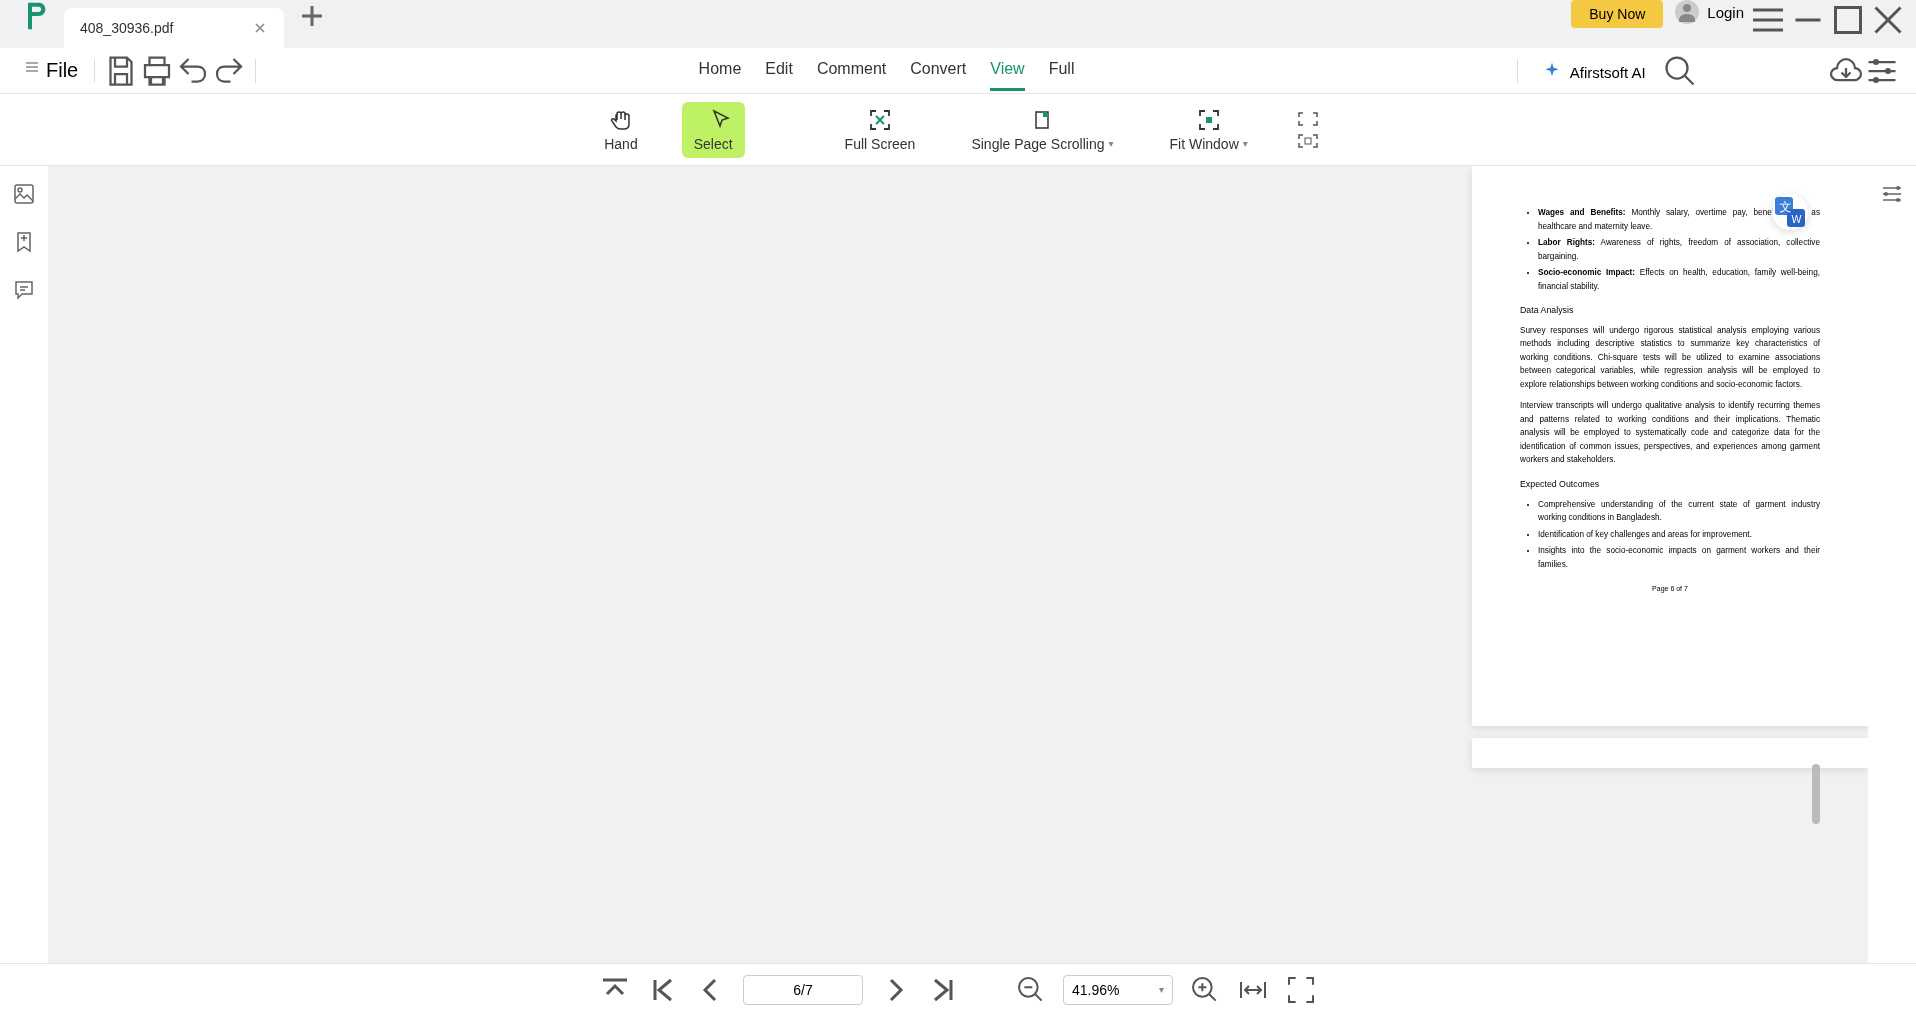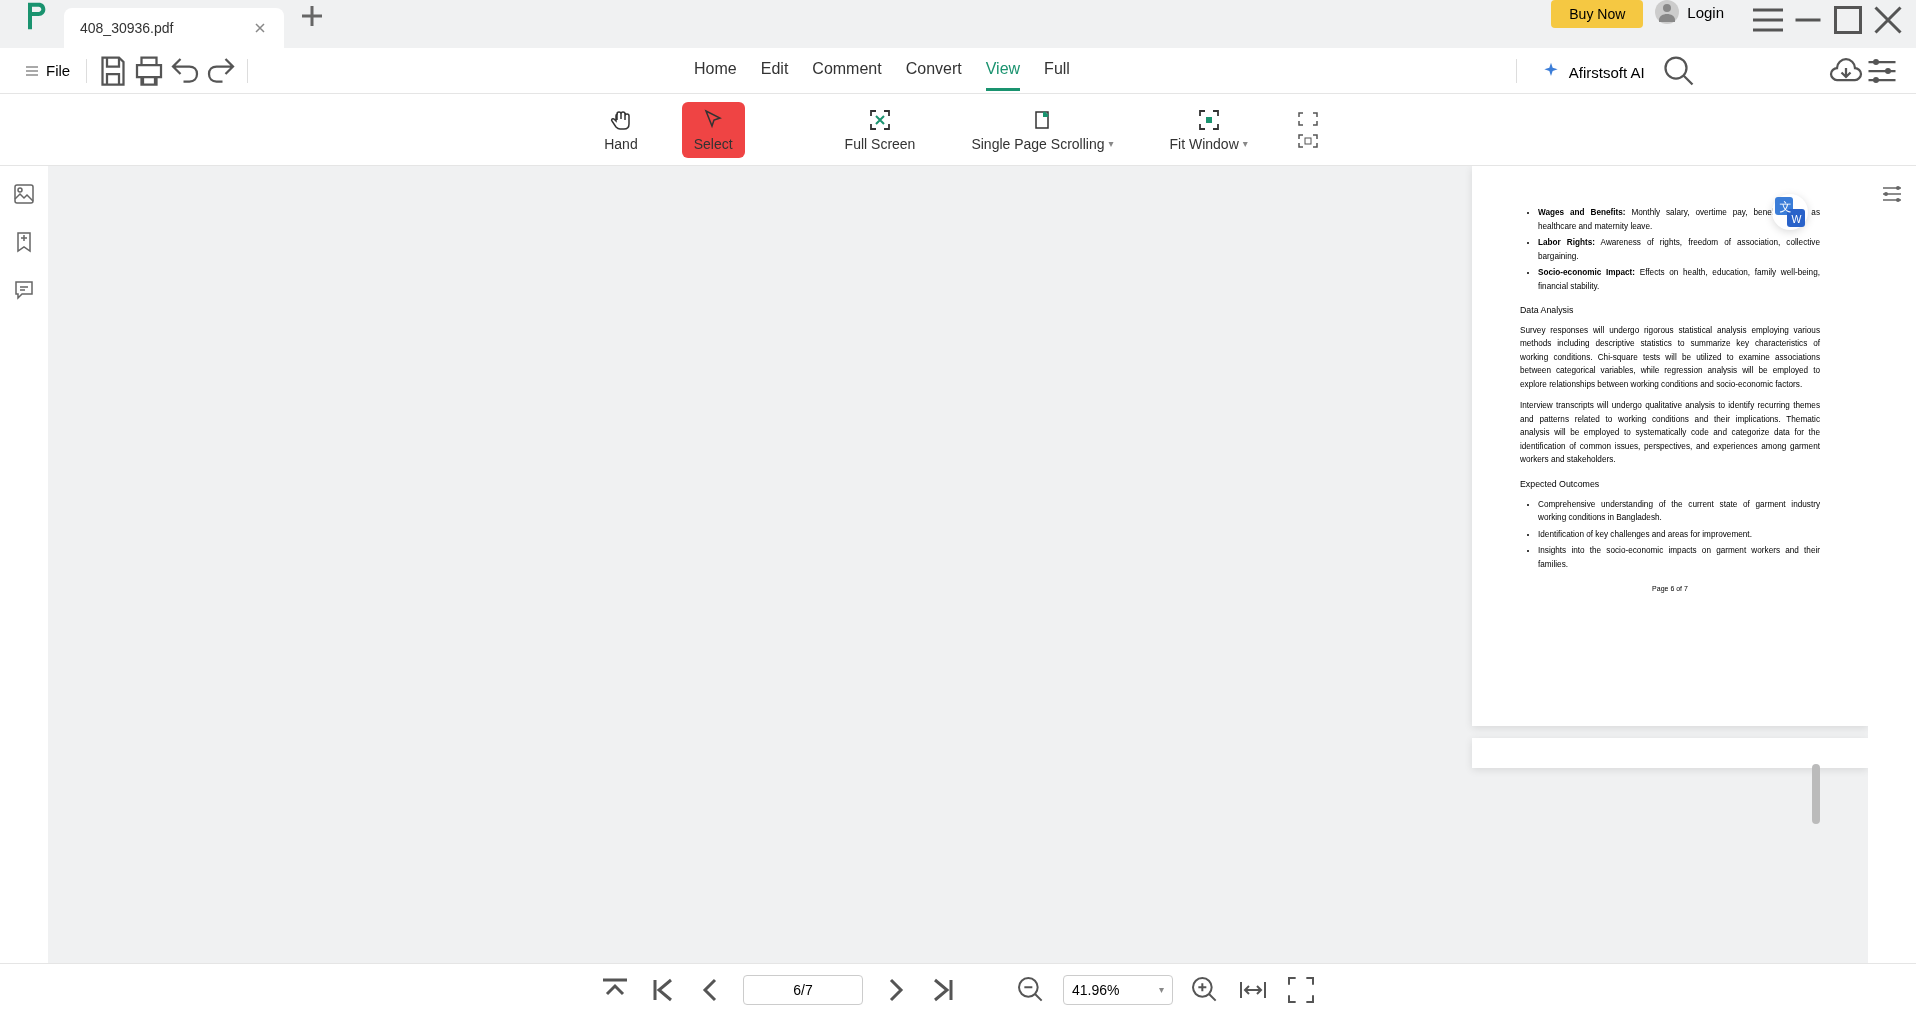"Login" .login-btn { margin-right: 24px -> 4px }
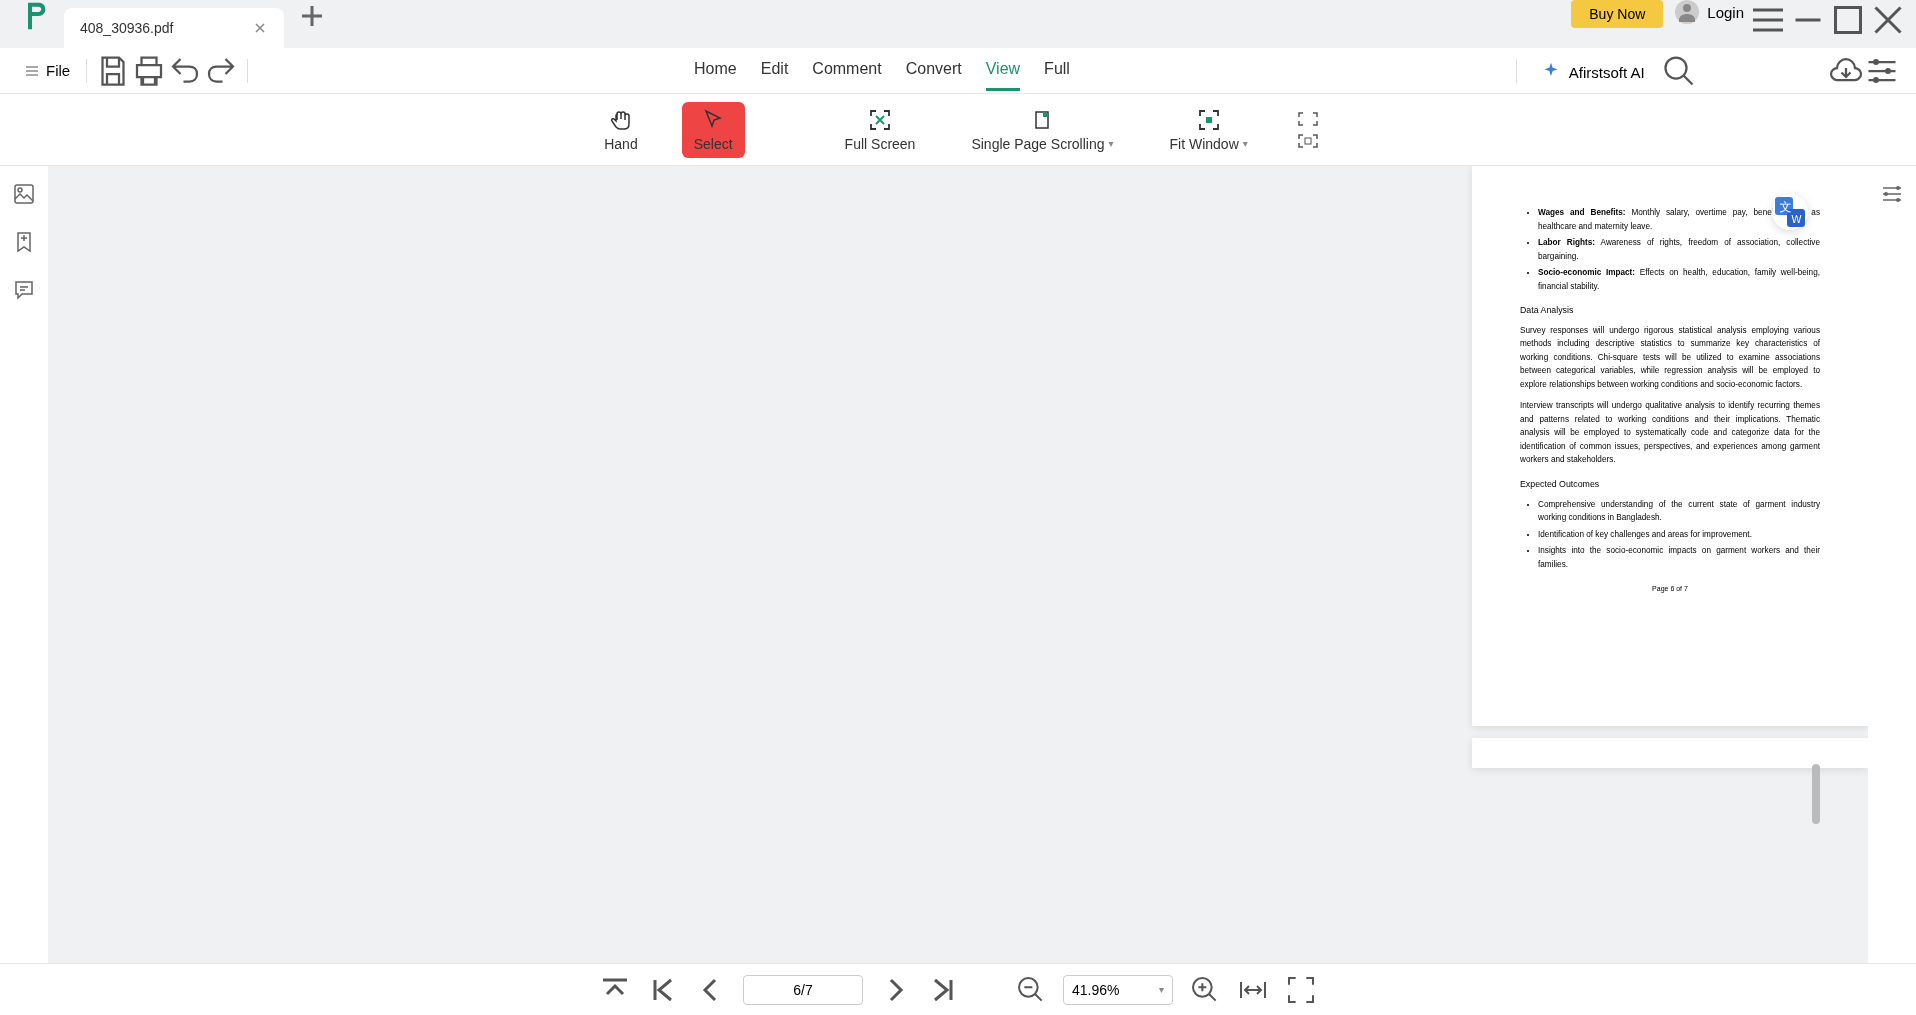"File" .file-menu { align-items: flex-end -> flex-start; font-size: 15px -> 20px }
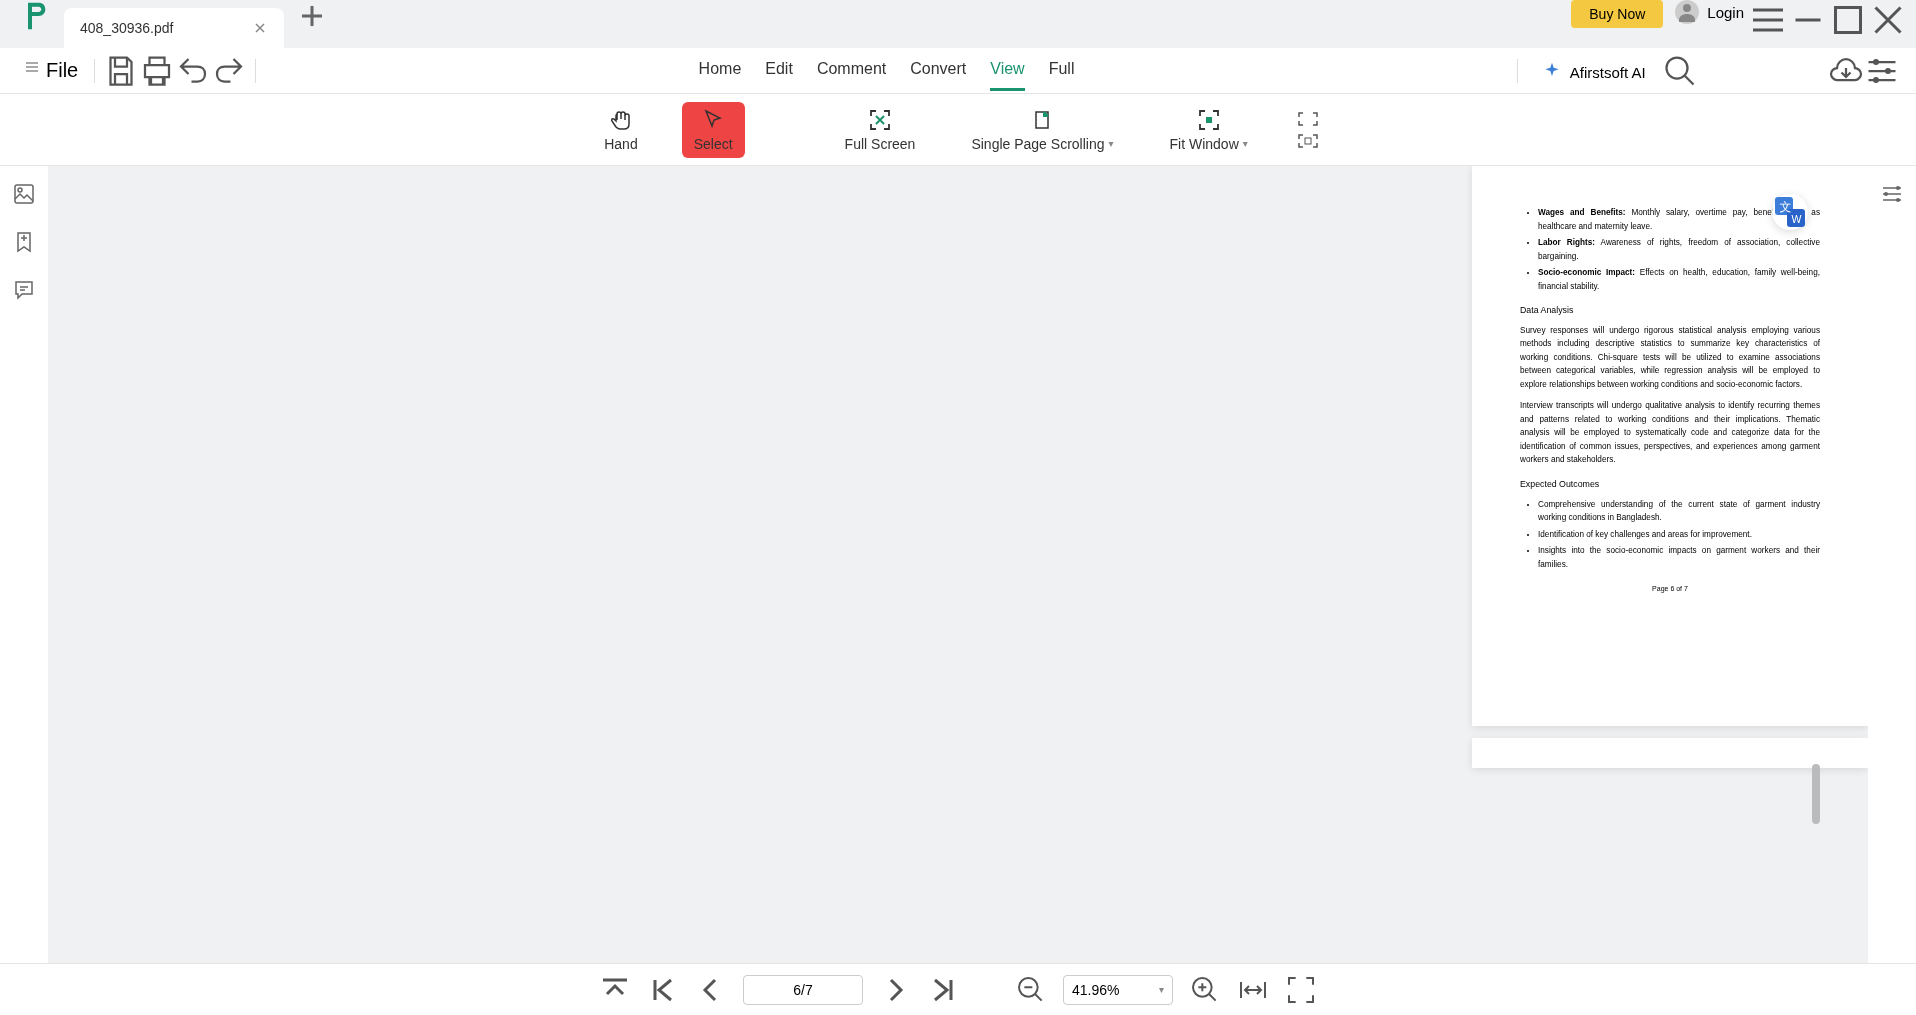"Select" .tool-btn.active { align-items: none -> flex-end; background: #ef4444 -> #bef264 }
